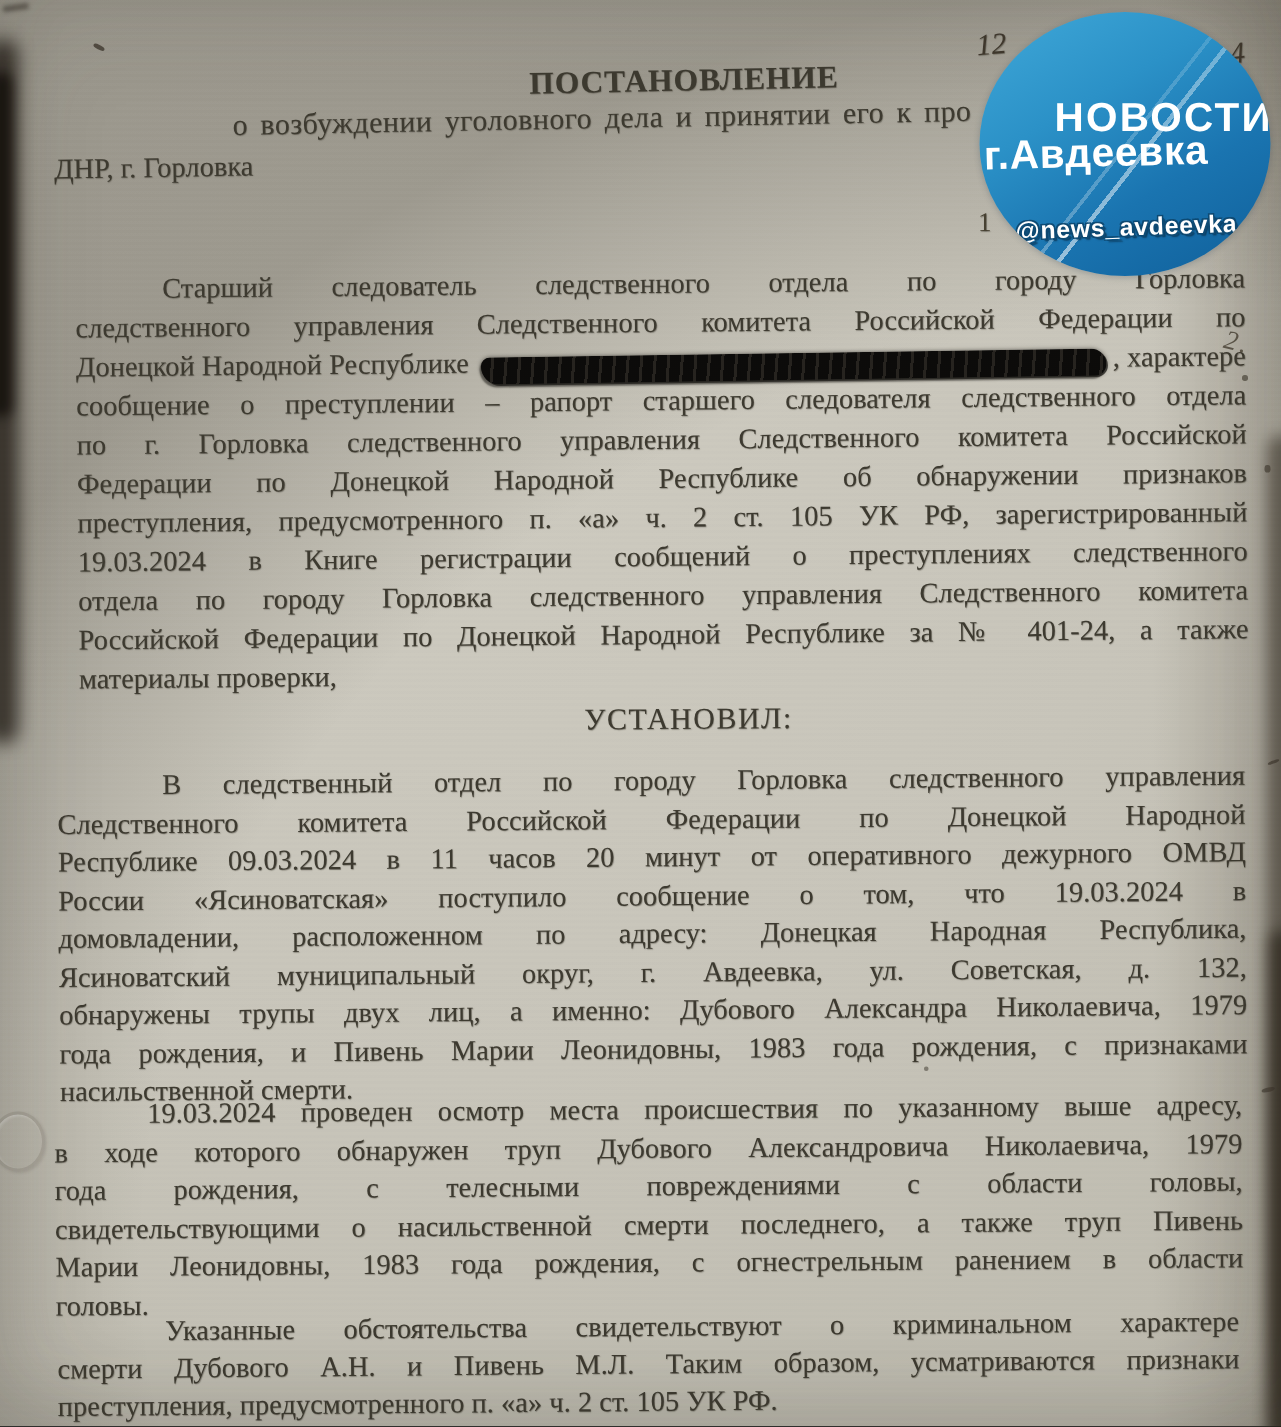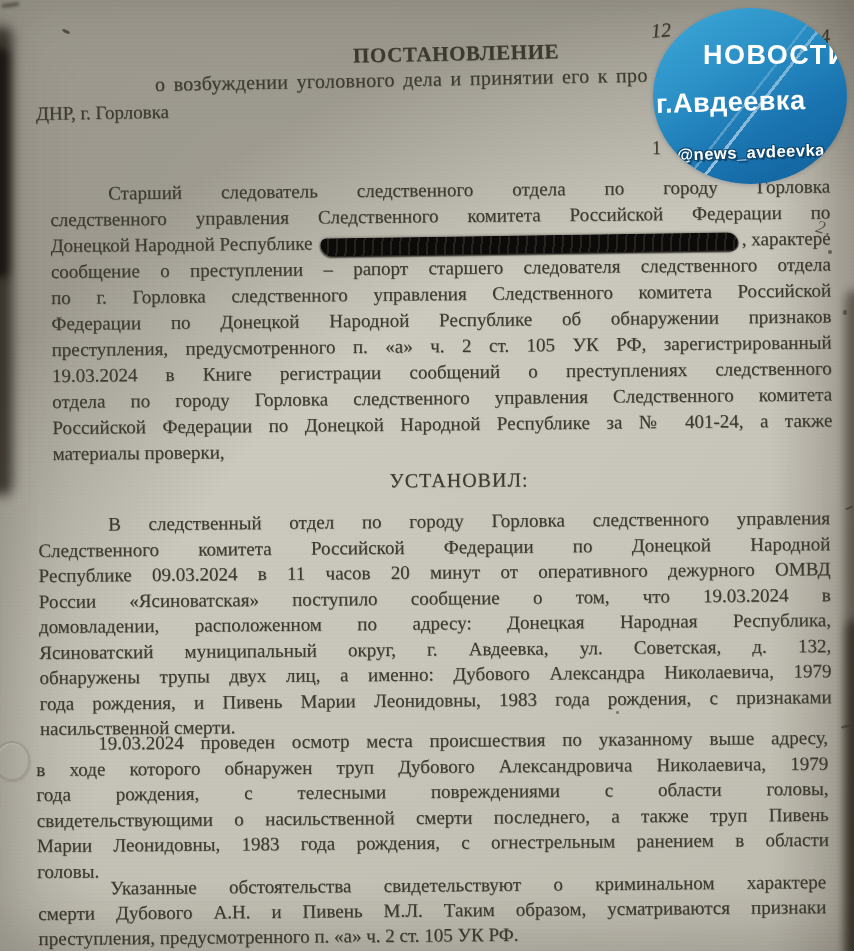"НОВОСТИ" .badge-novosti { top: 32px -> 55px }
